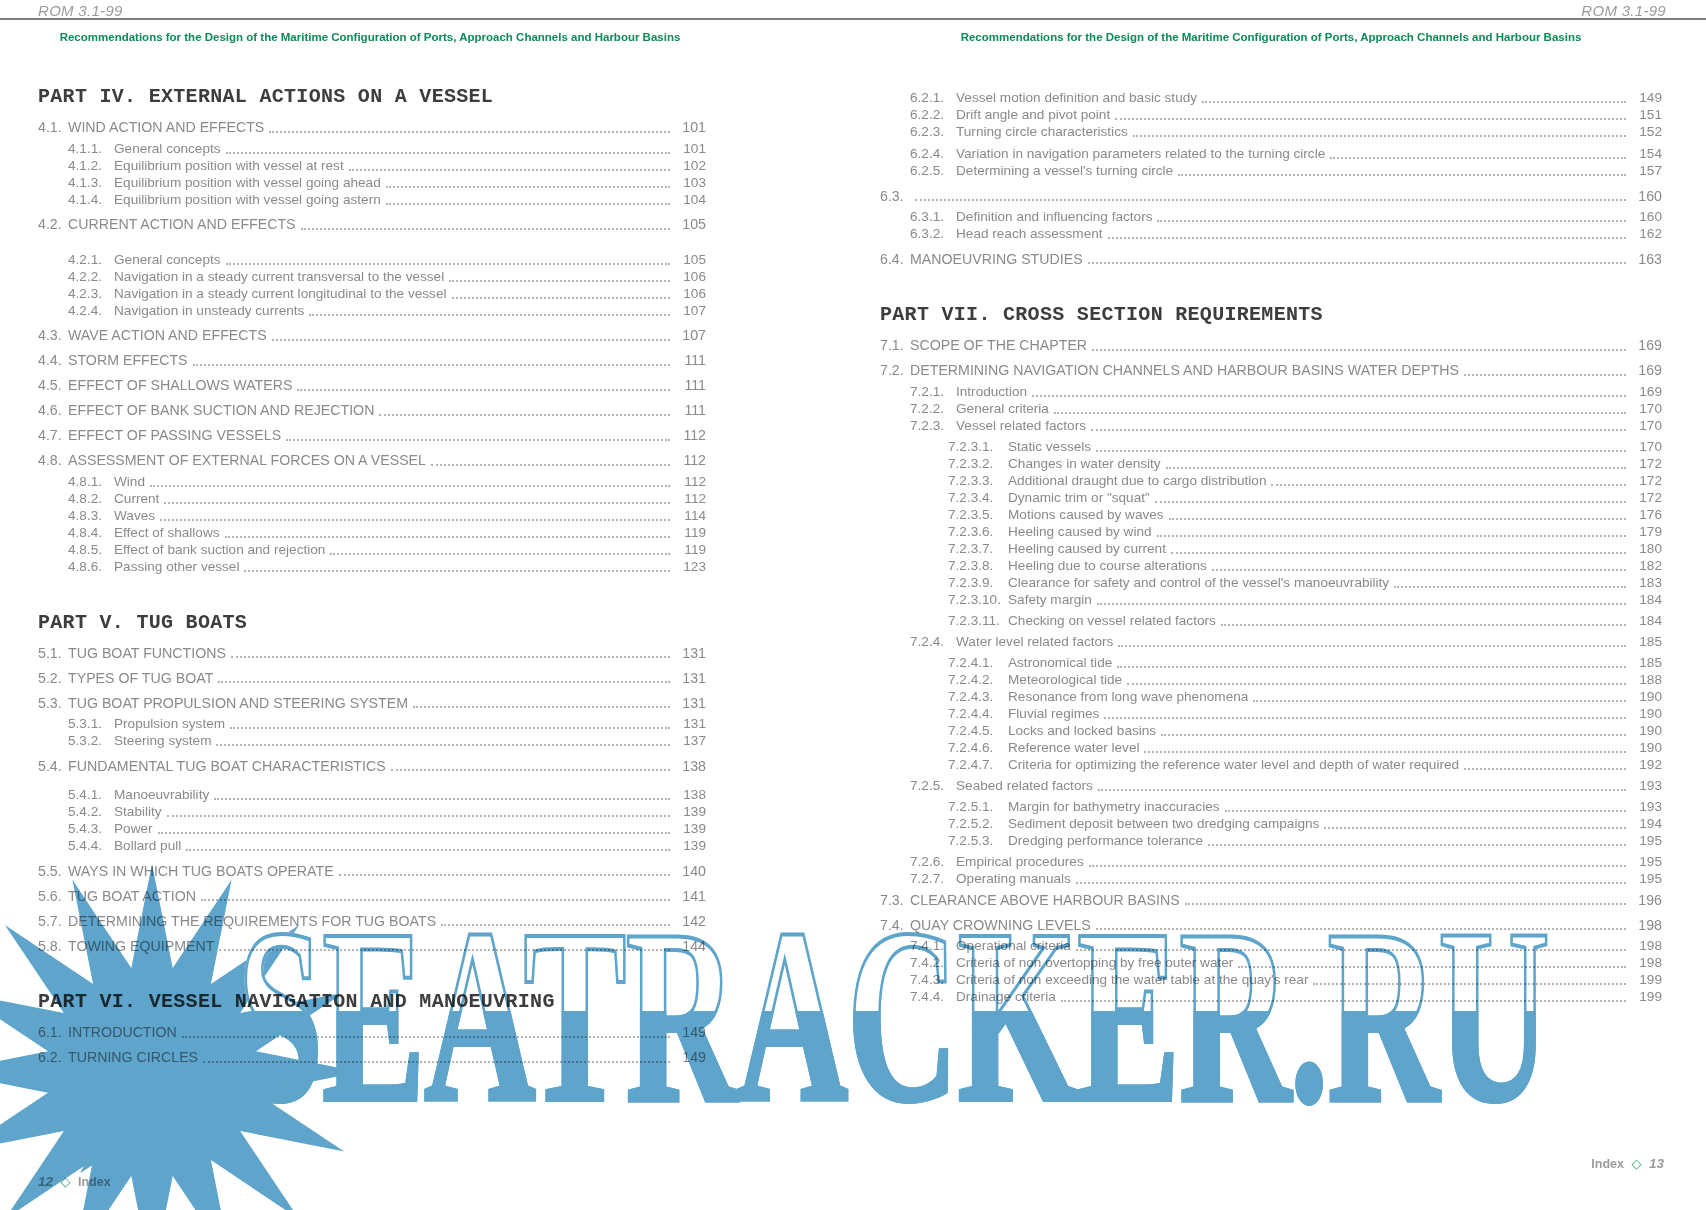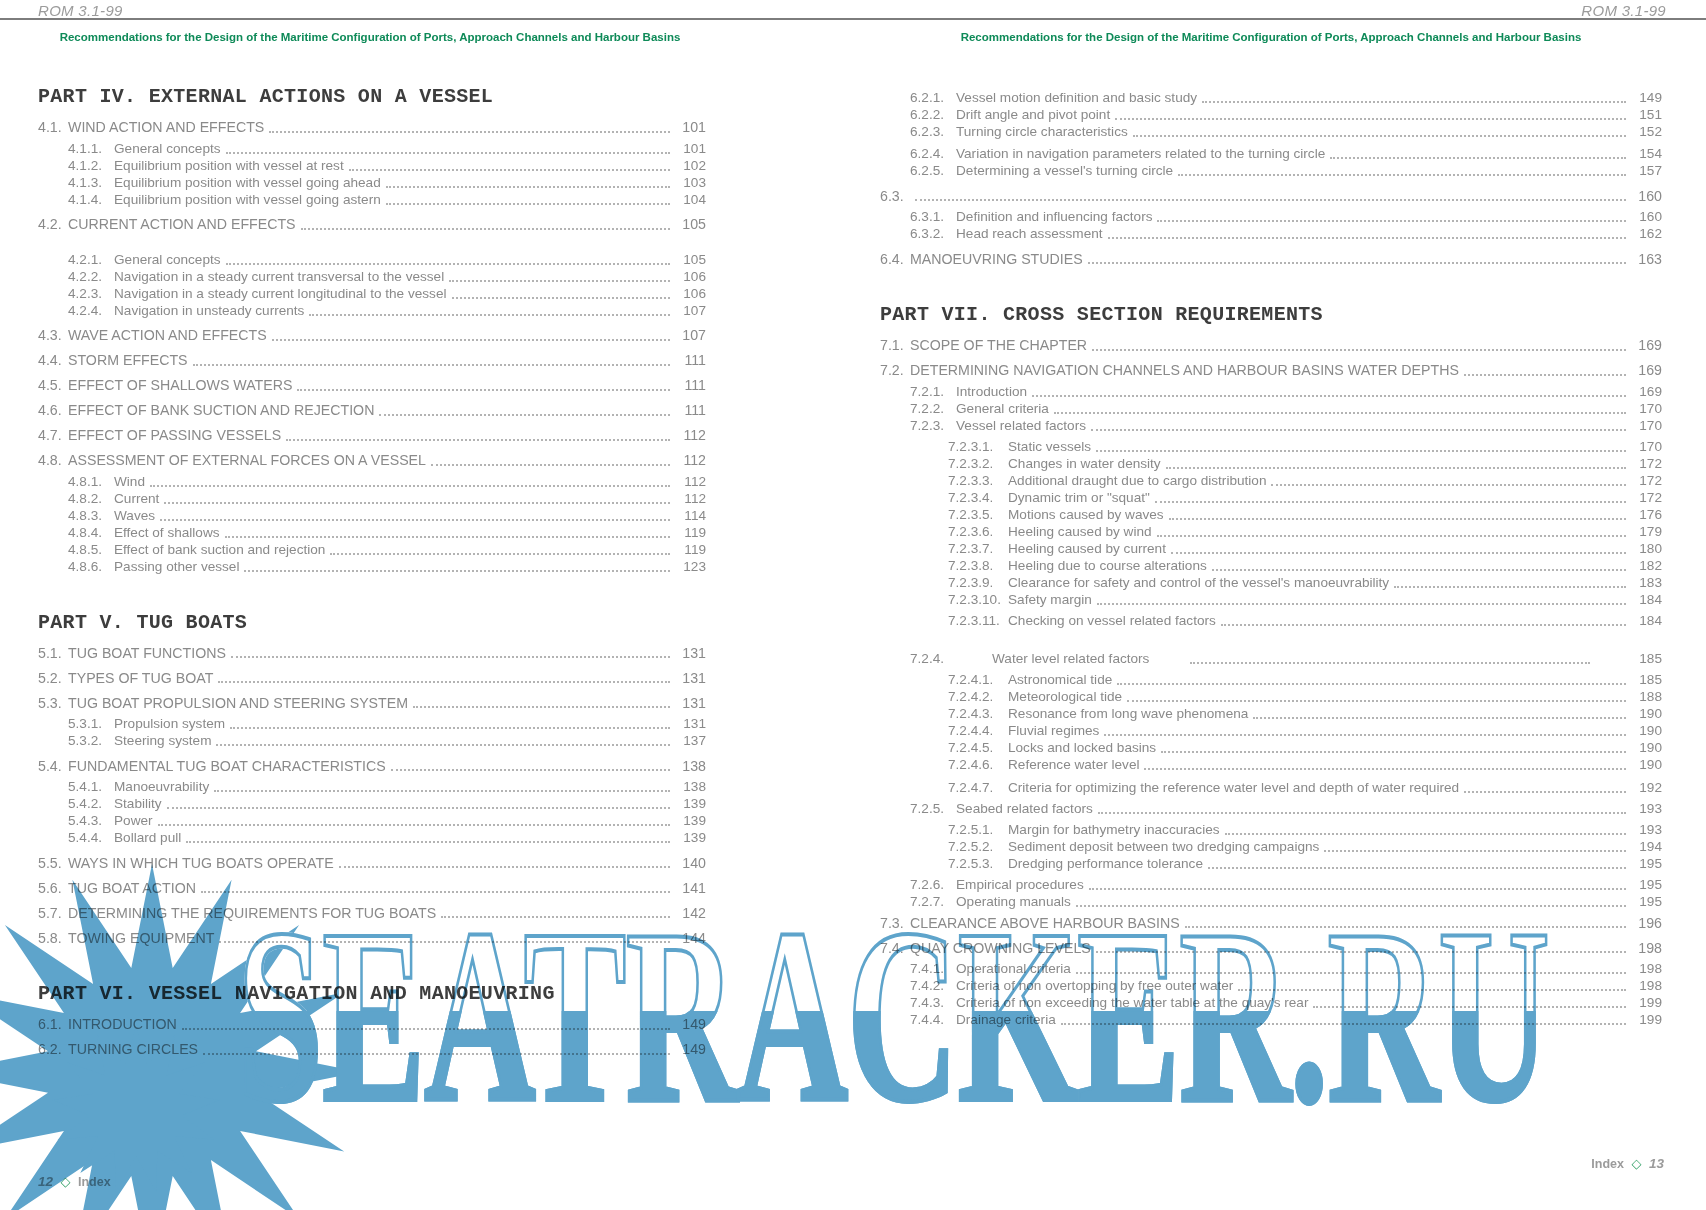"7.2.4." div.toc-row { gap: 36px -> none; margin-top: 22px -> 5px }
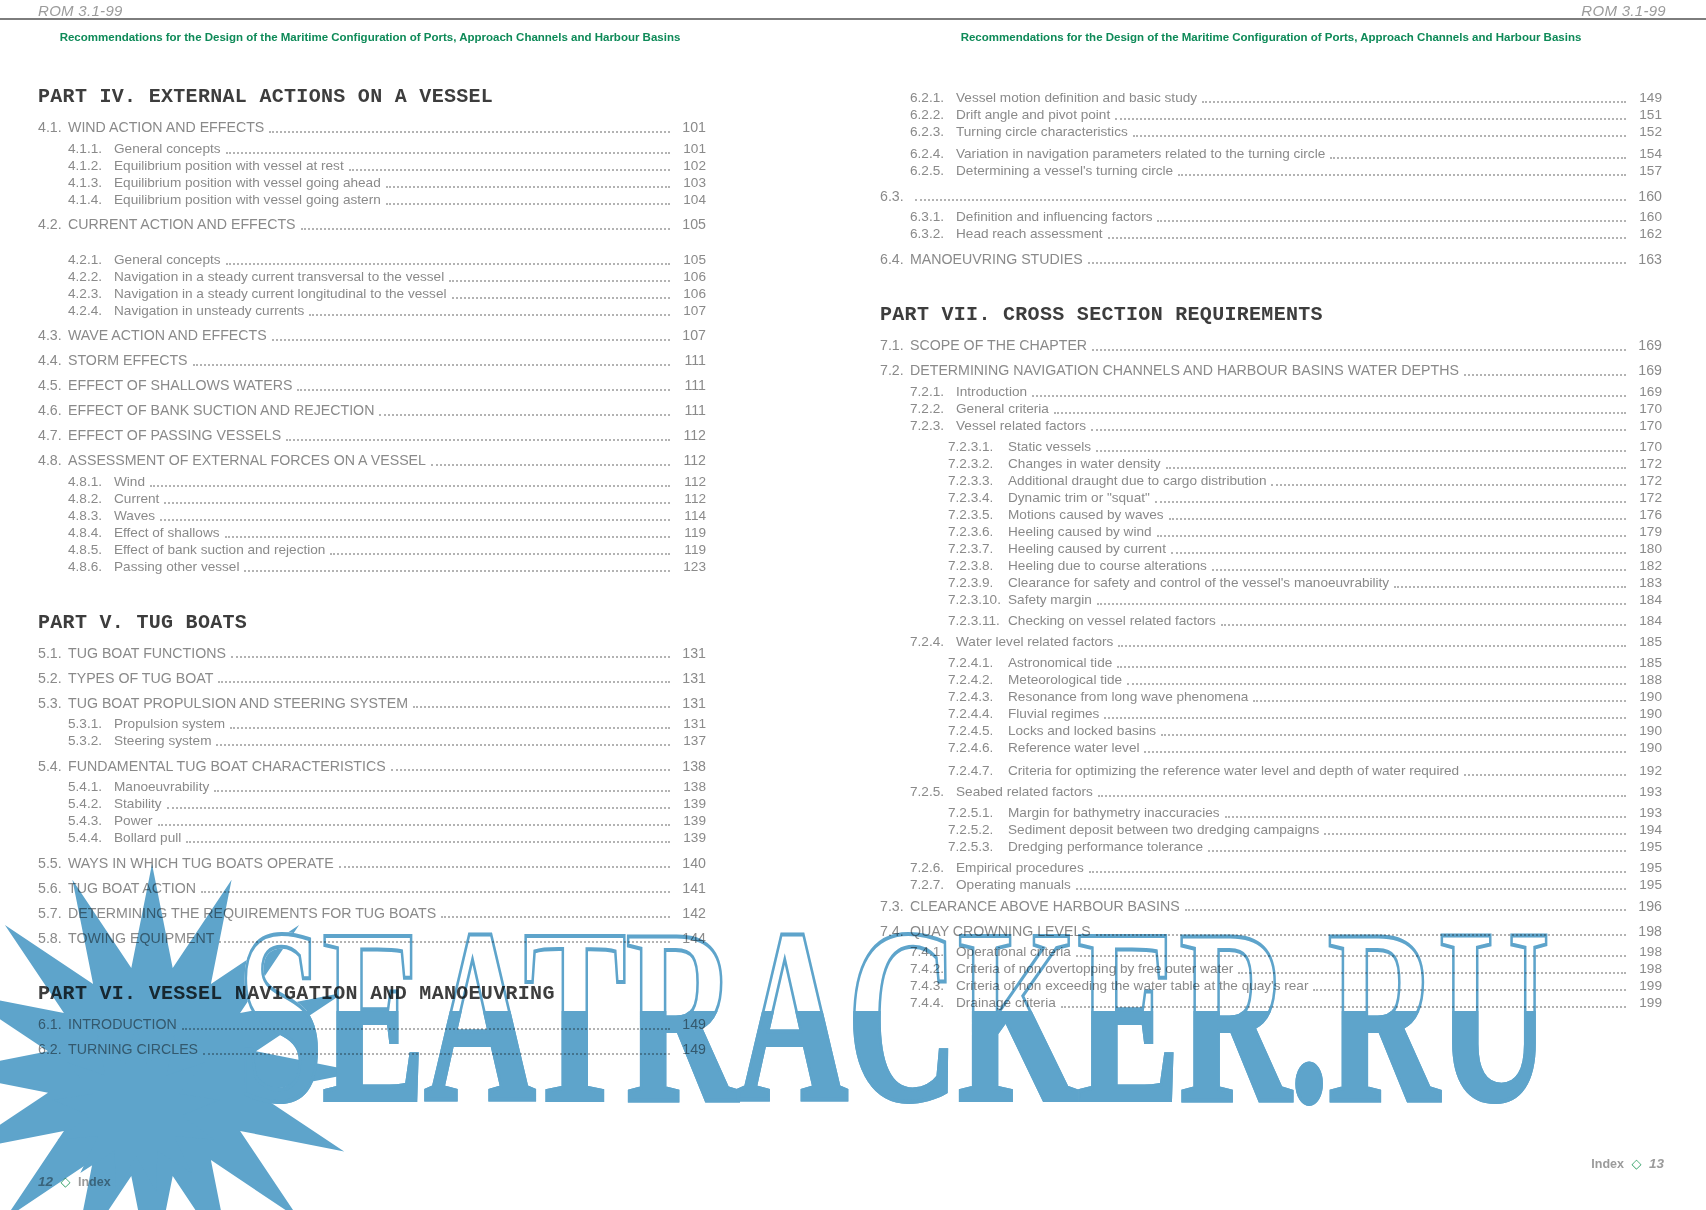"7.2.4.7." div.toc-row { margin-top: 7px -> 1px }
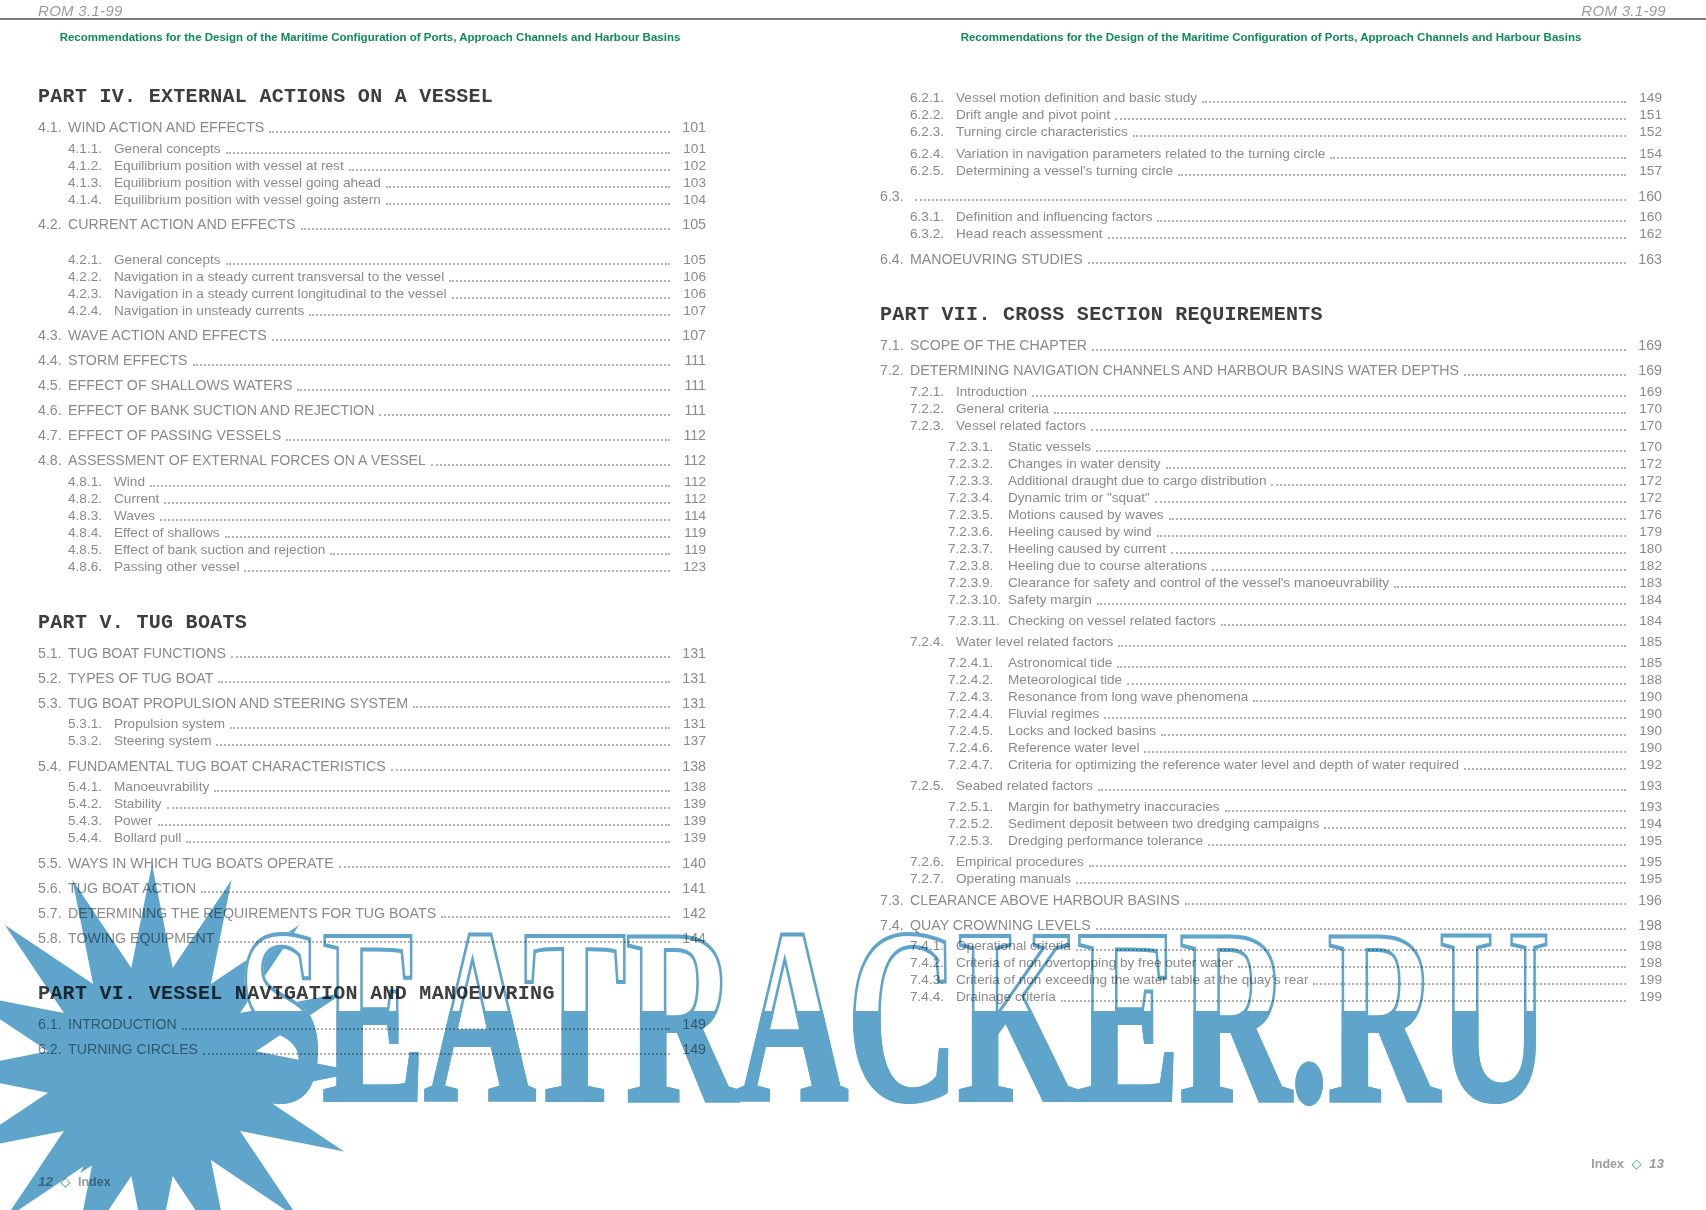"5.4.1." div.toc-row { margin-top: 5px -> 13px }
